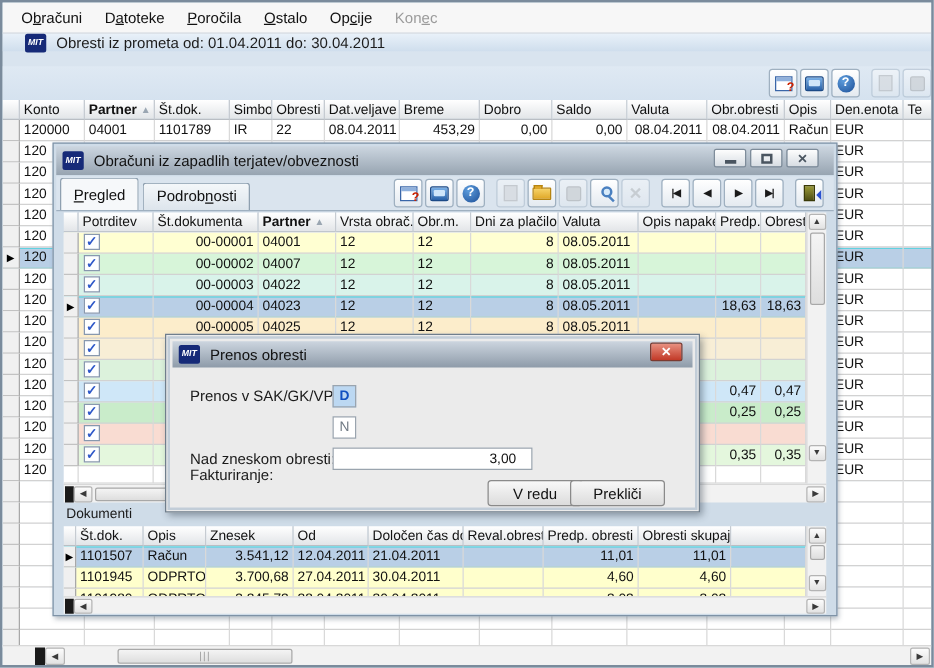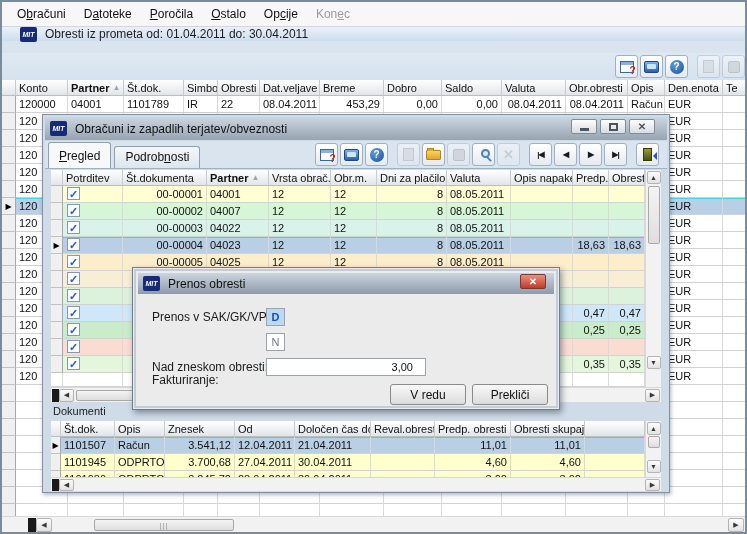"Prekliči" div.dlg-btn { left: 336px -> 320px }
